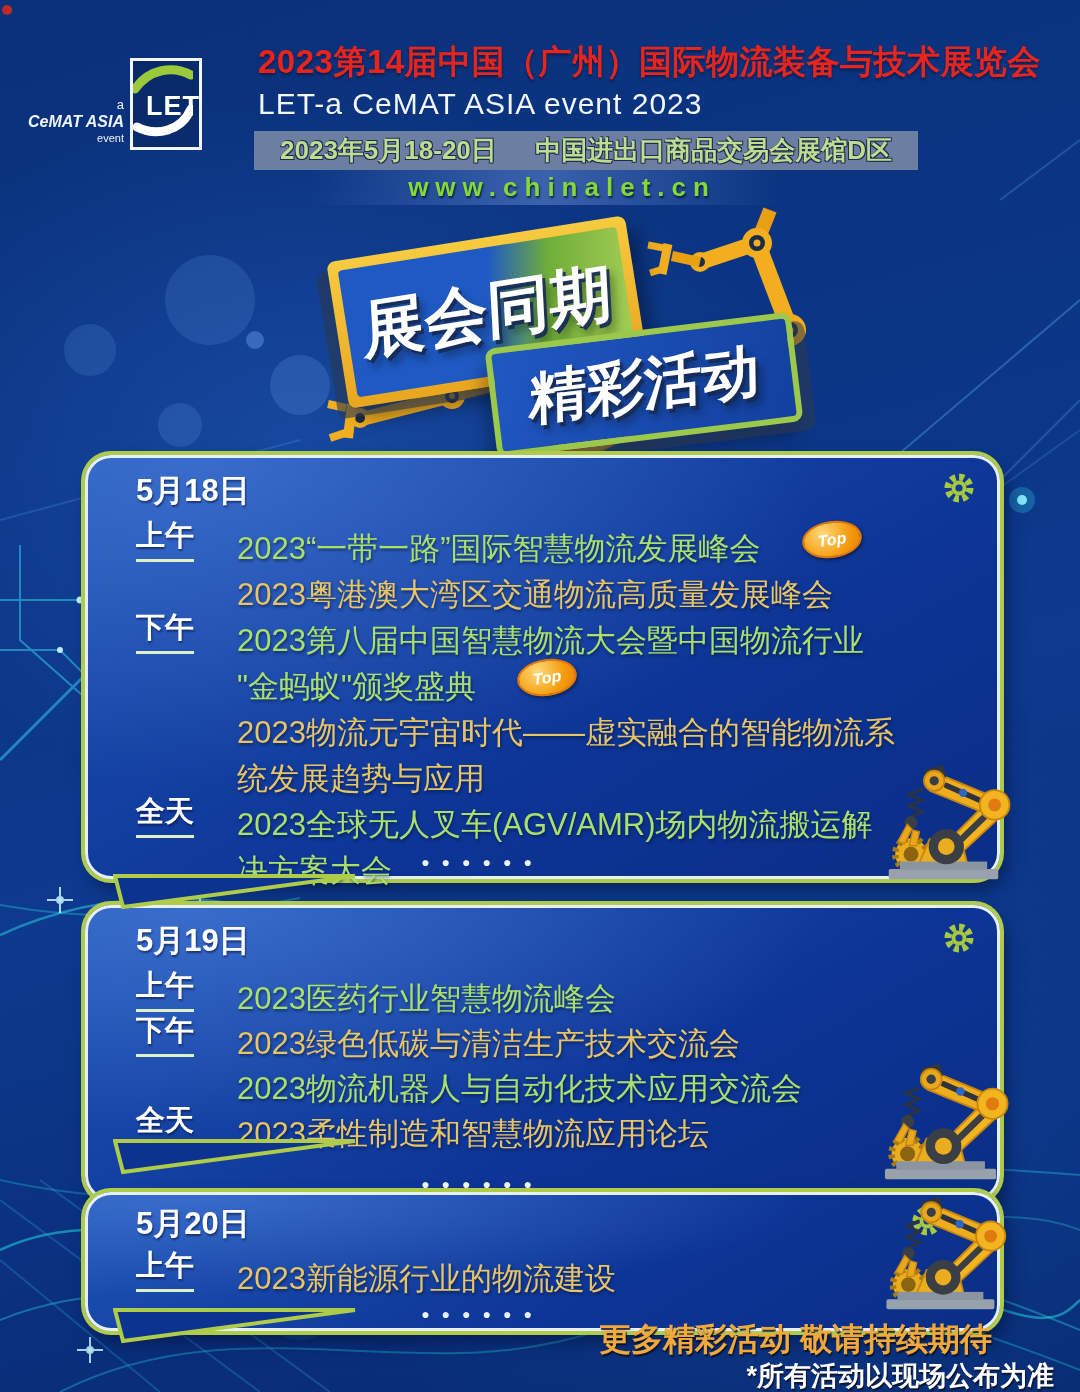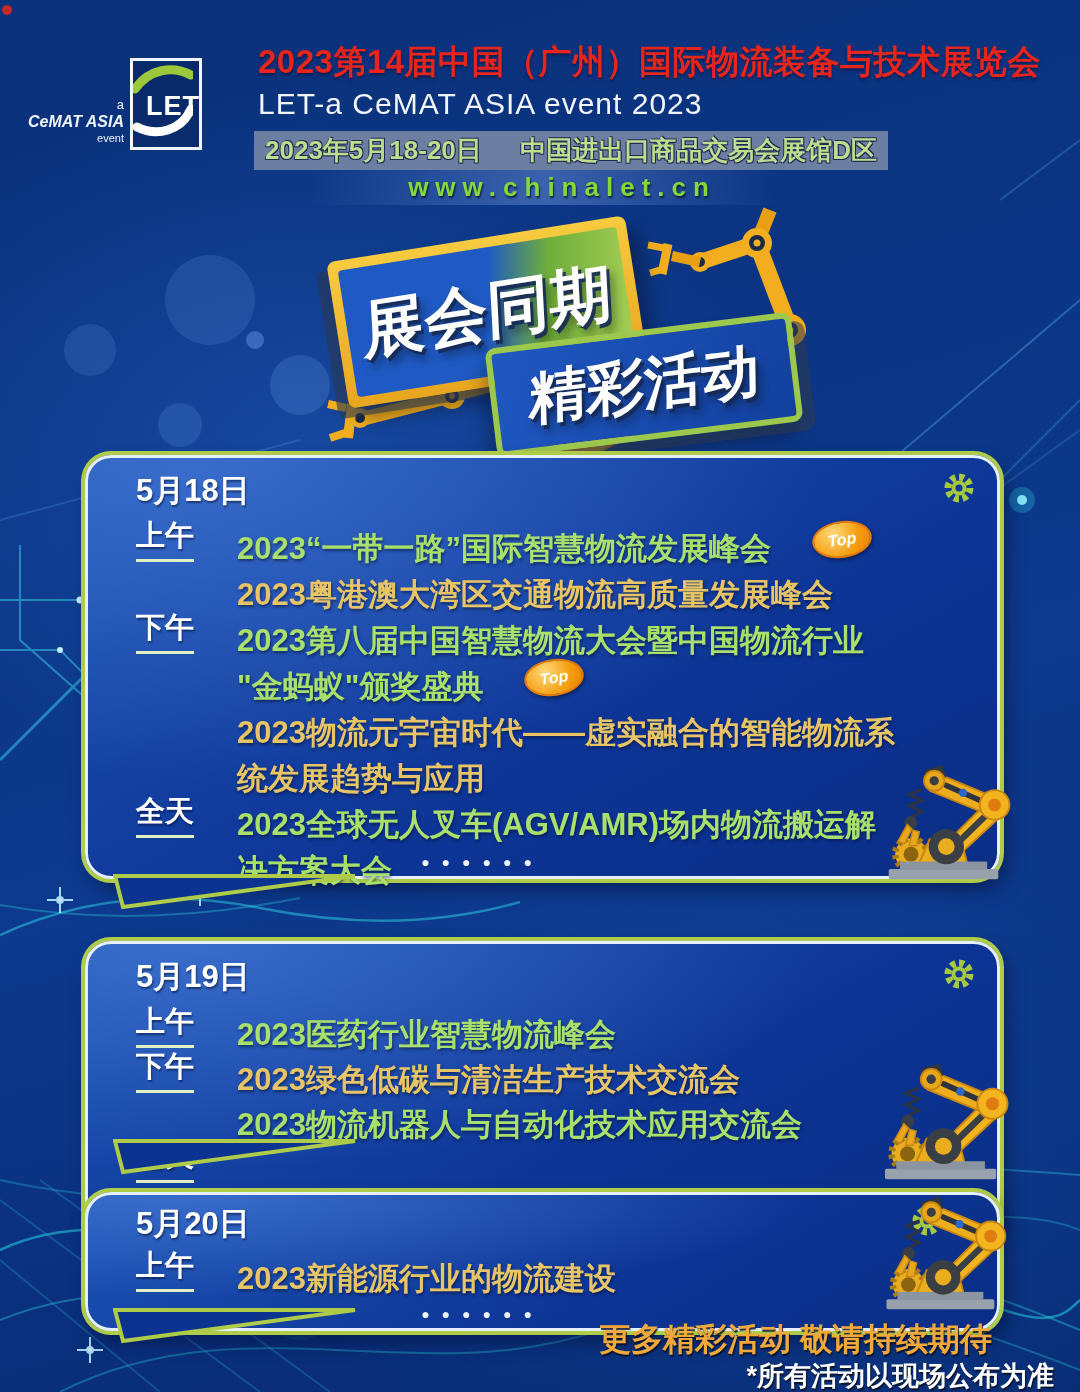"2023年5月18-20日" .datebar { padding: 3px 11px -> 3px 26px }
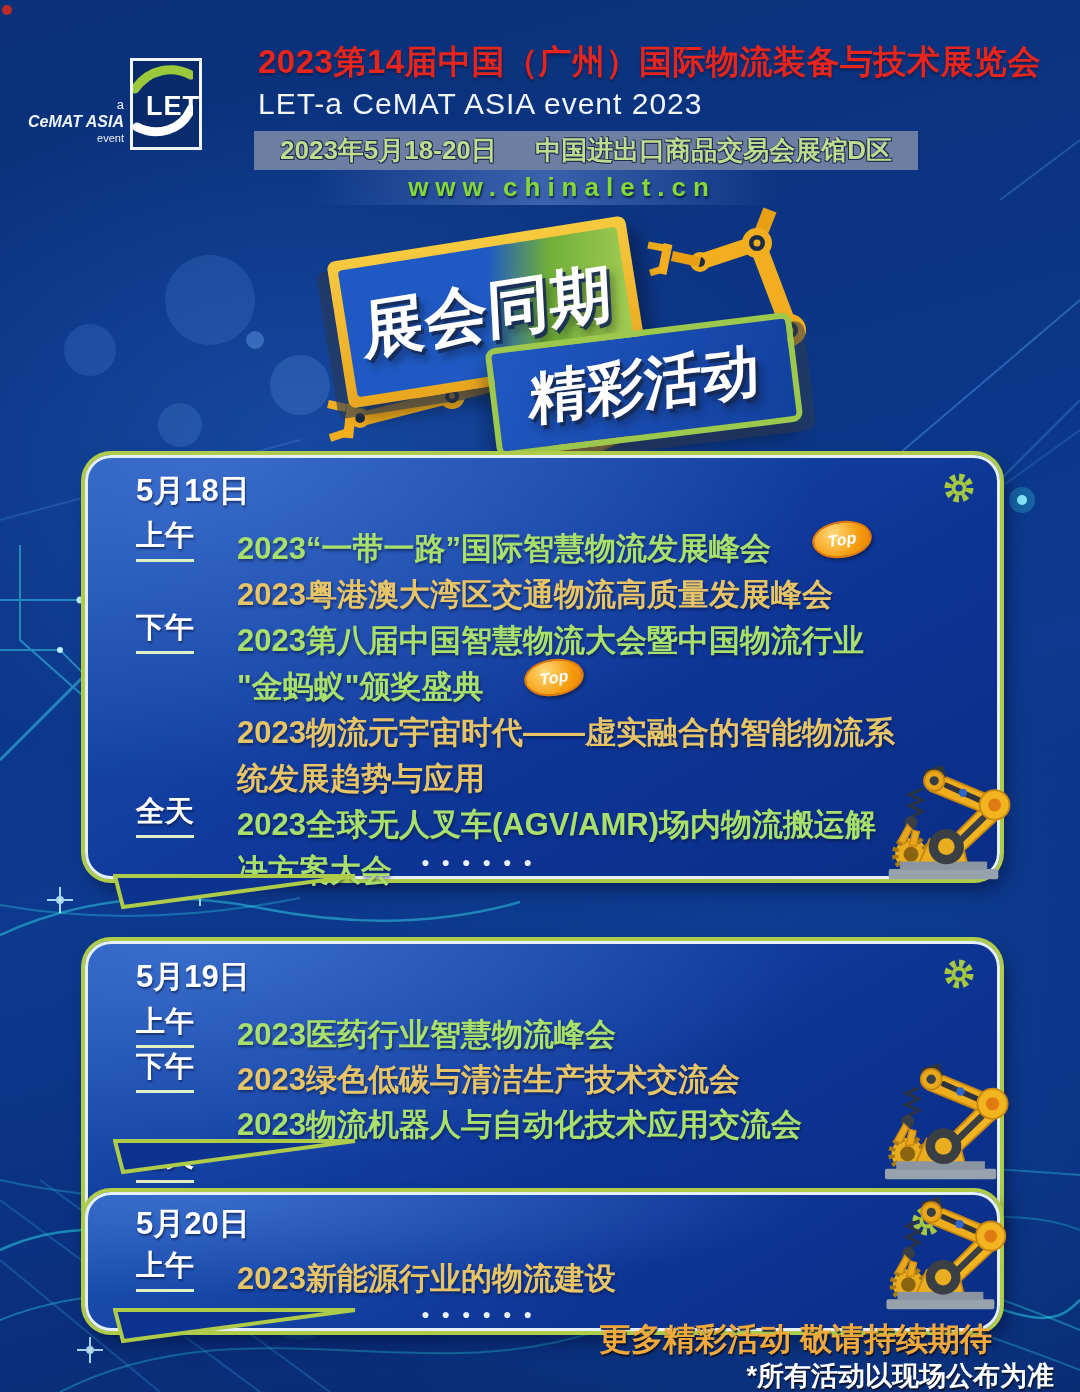"2023“一带一路”国际智慧物流发展峰会" .txt { font-weight: bold -> normal }
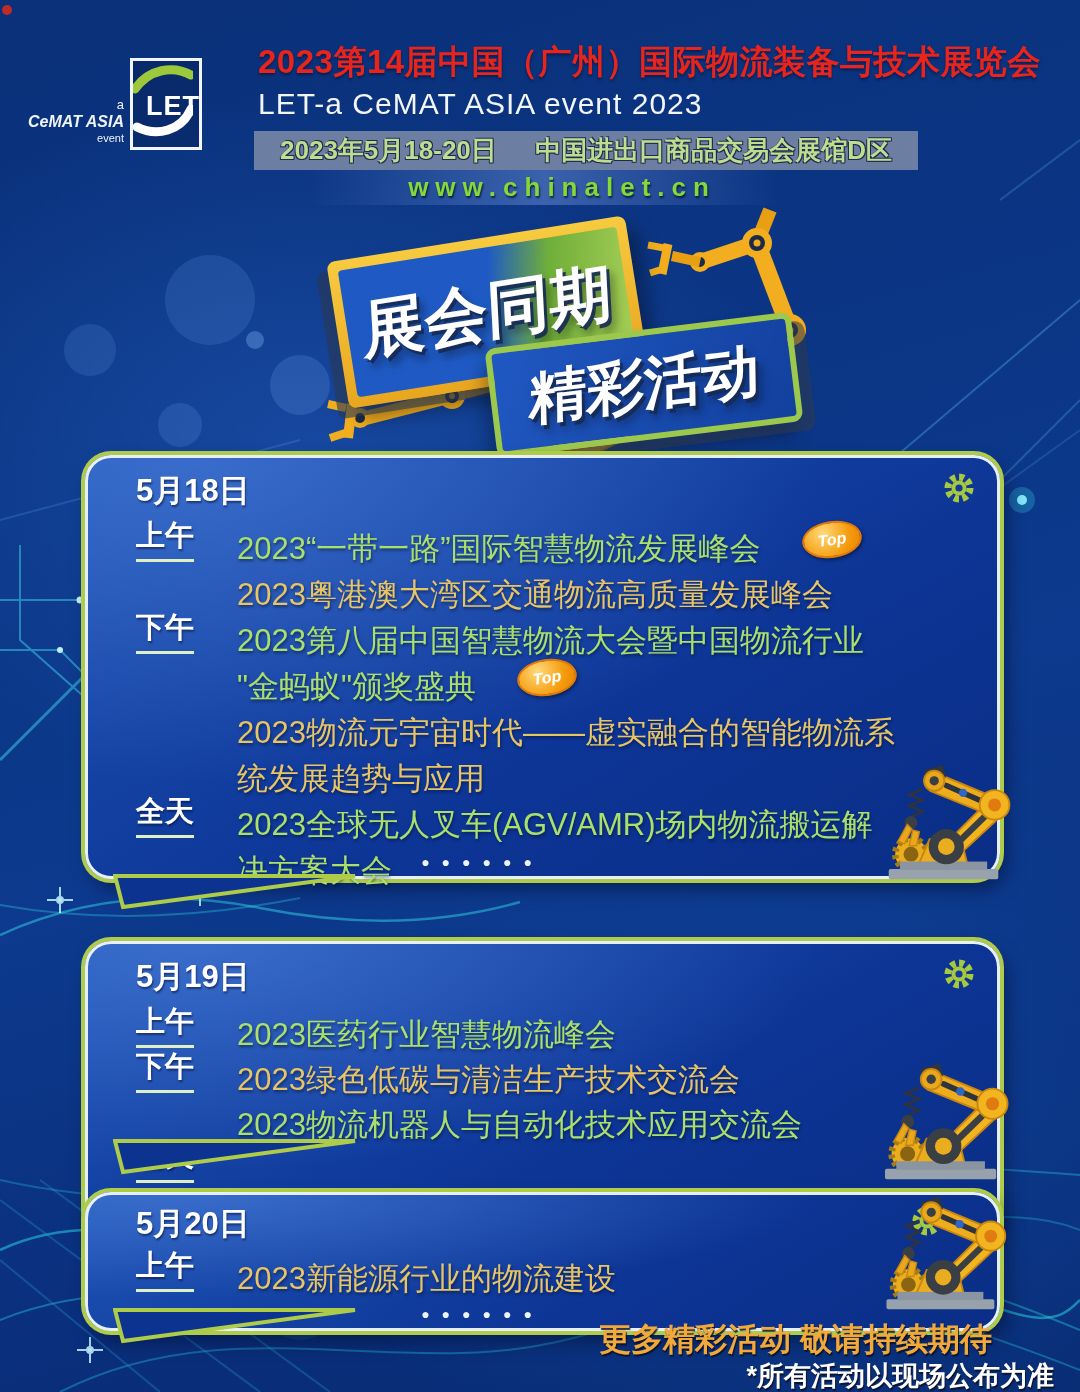"5月19日" .card2 { top: 941px -> 905px }
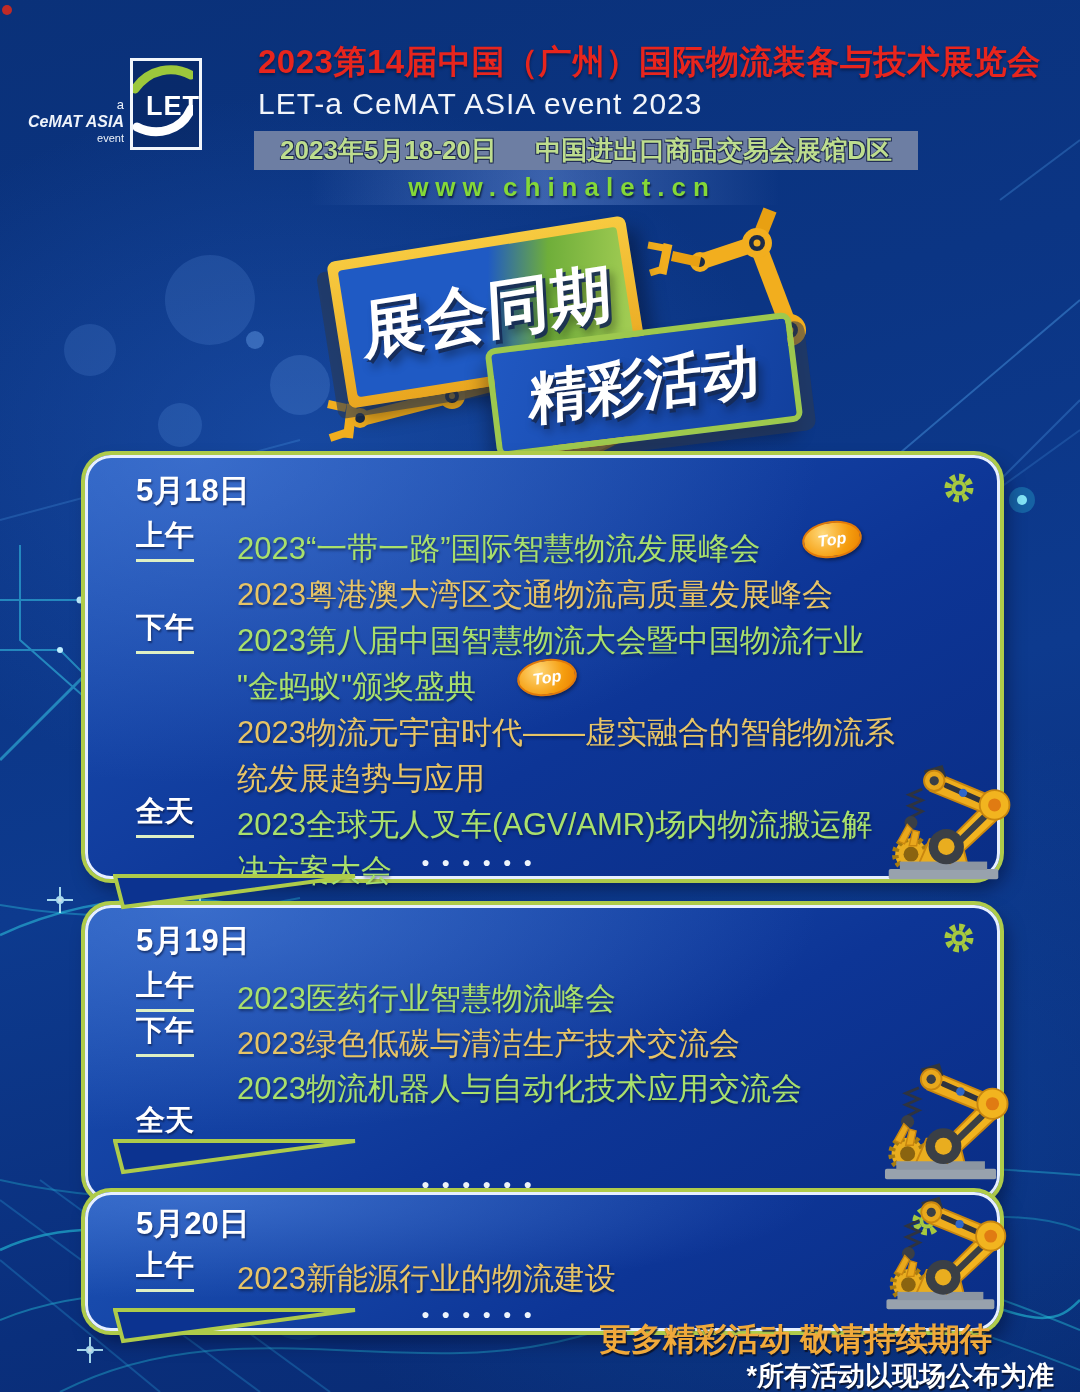"2023柔性制造和智慧物流应用论坛" span.txt { html: none -> <span>2023柔性制造和智慧物流应用论坛</span> }
